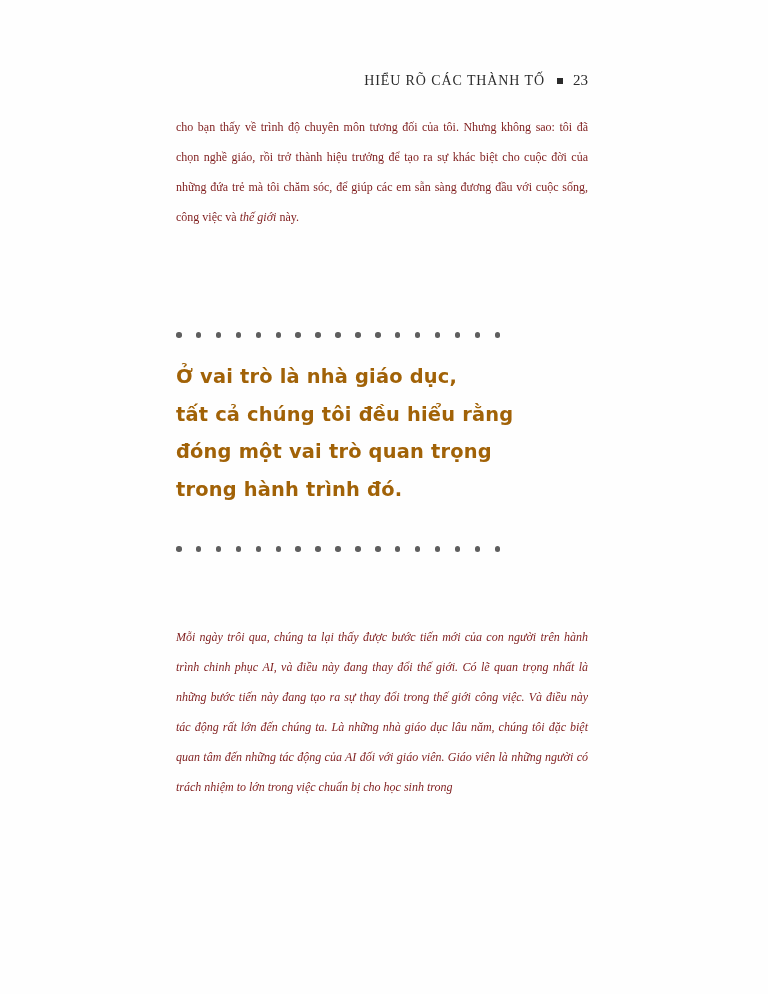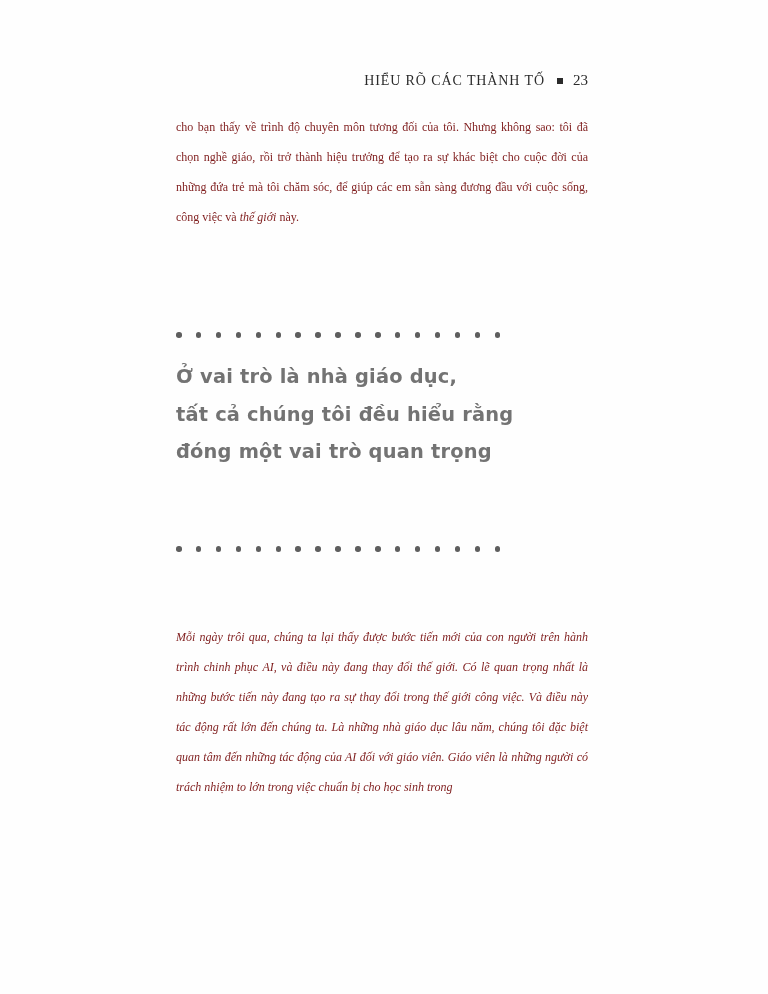"Ở vai trò là nhà" .pull-quote { color: #737373 -> #a16207 }
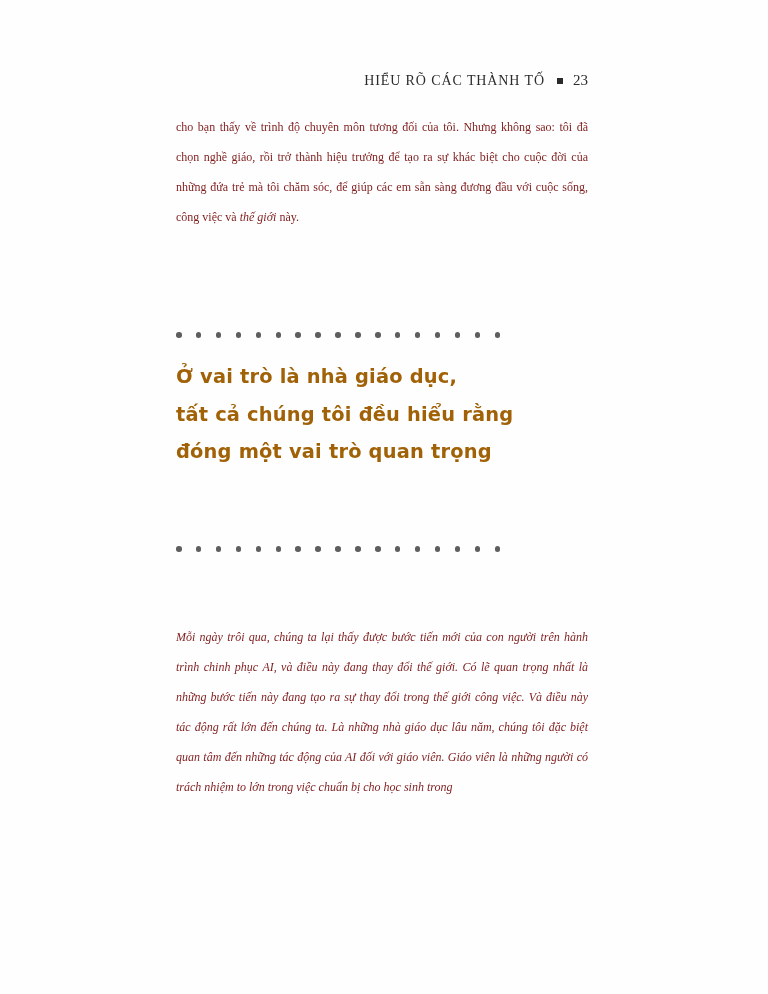"trong hành trình đó." span.pq-line { html: none -> <span>trong hành trình đó.</span> }
